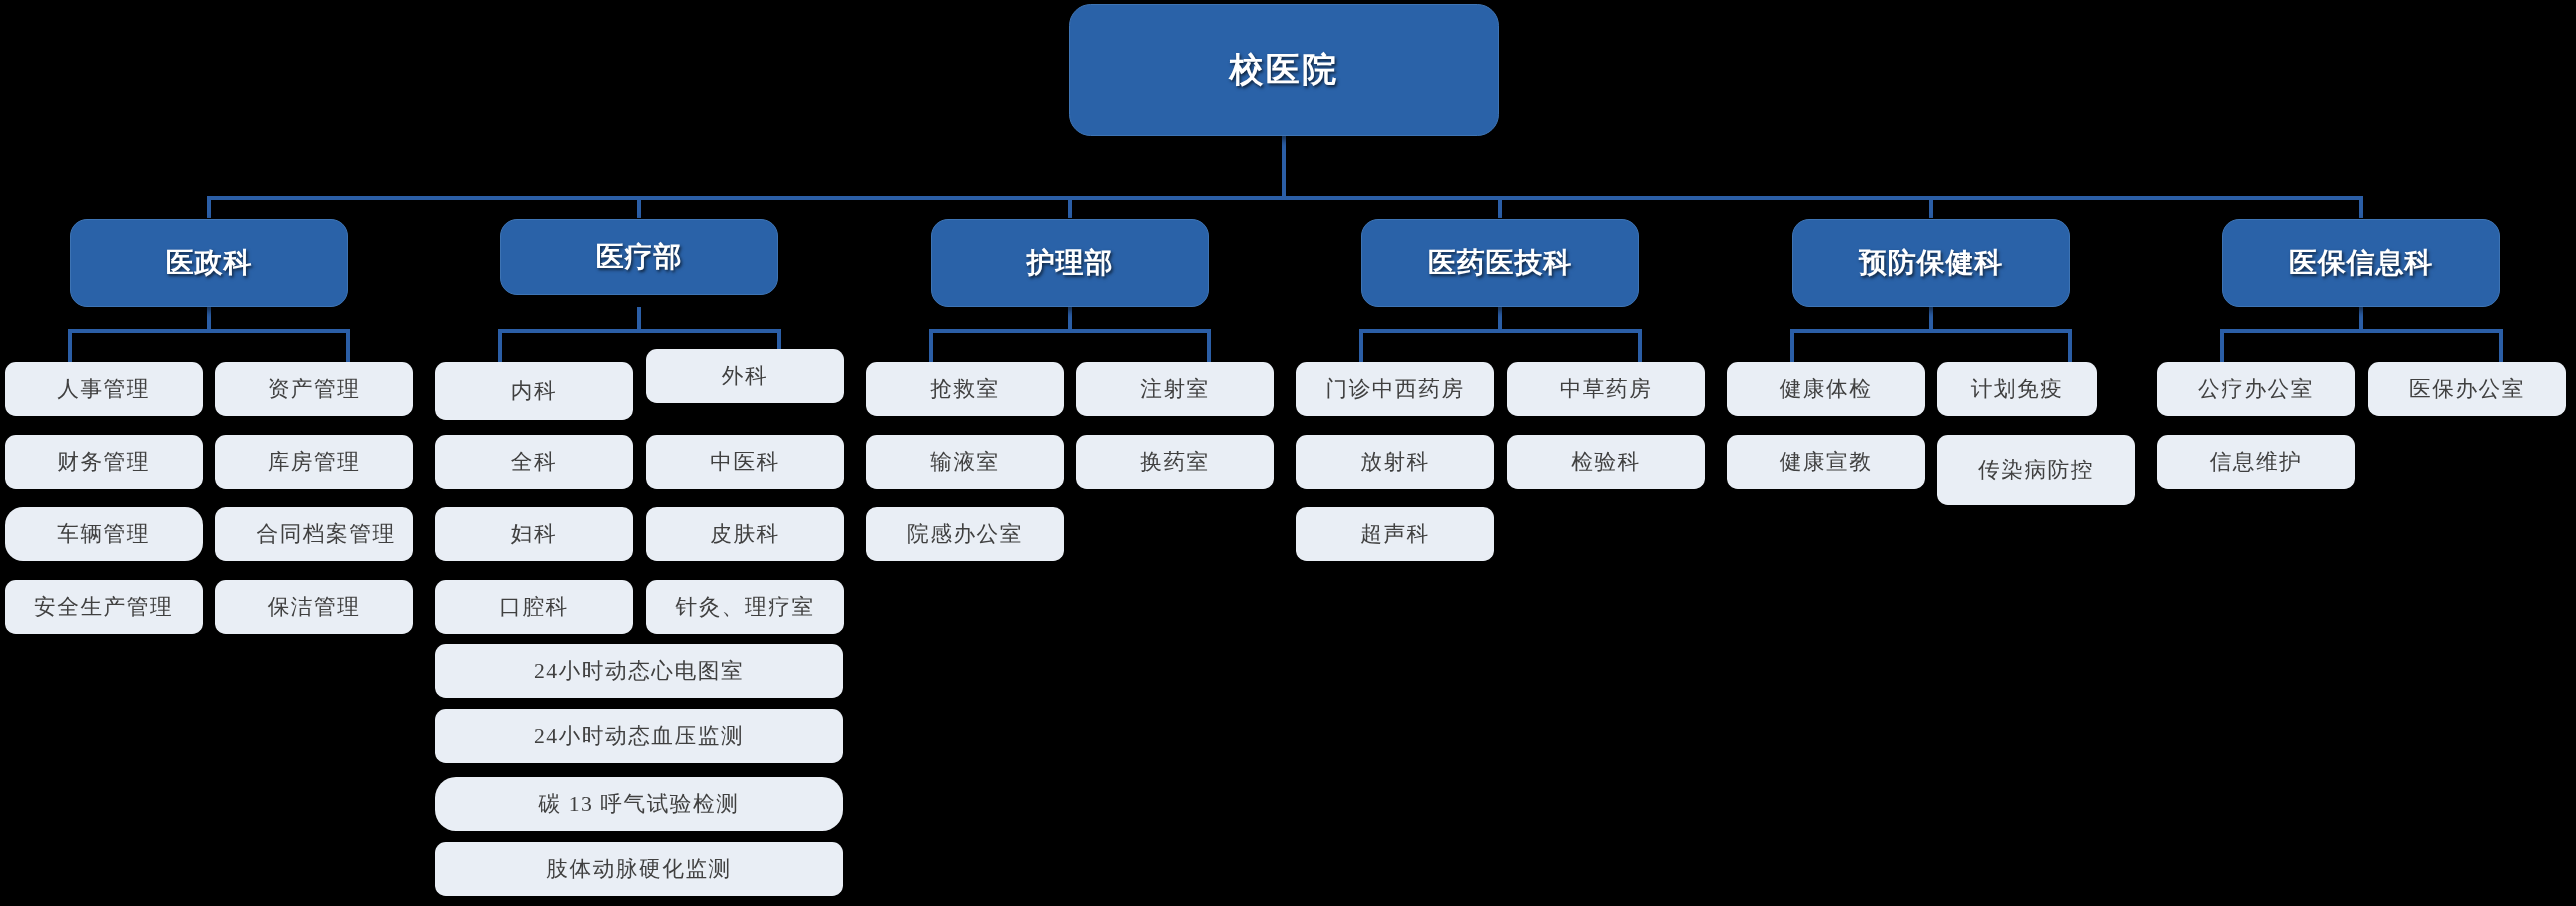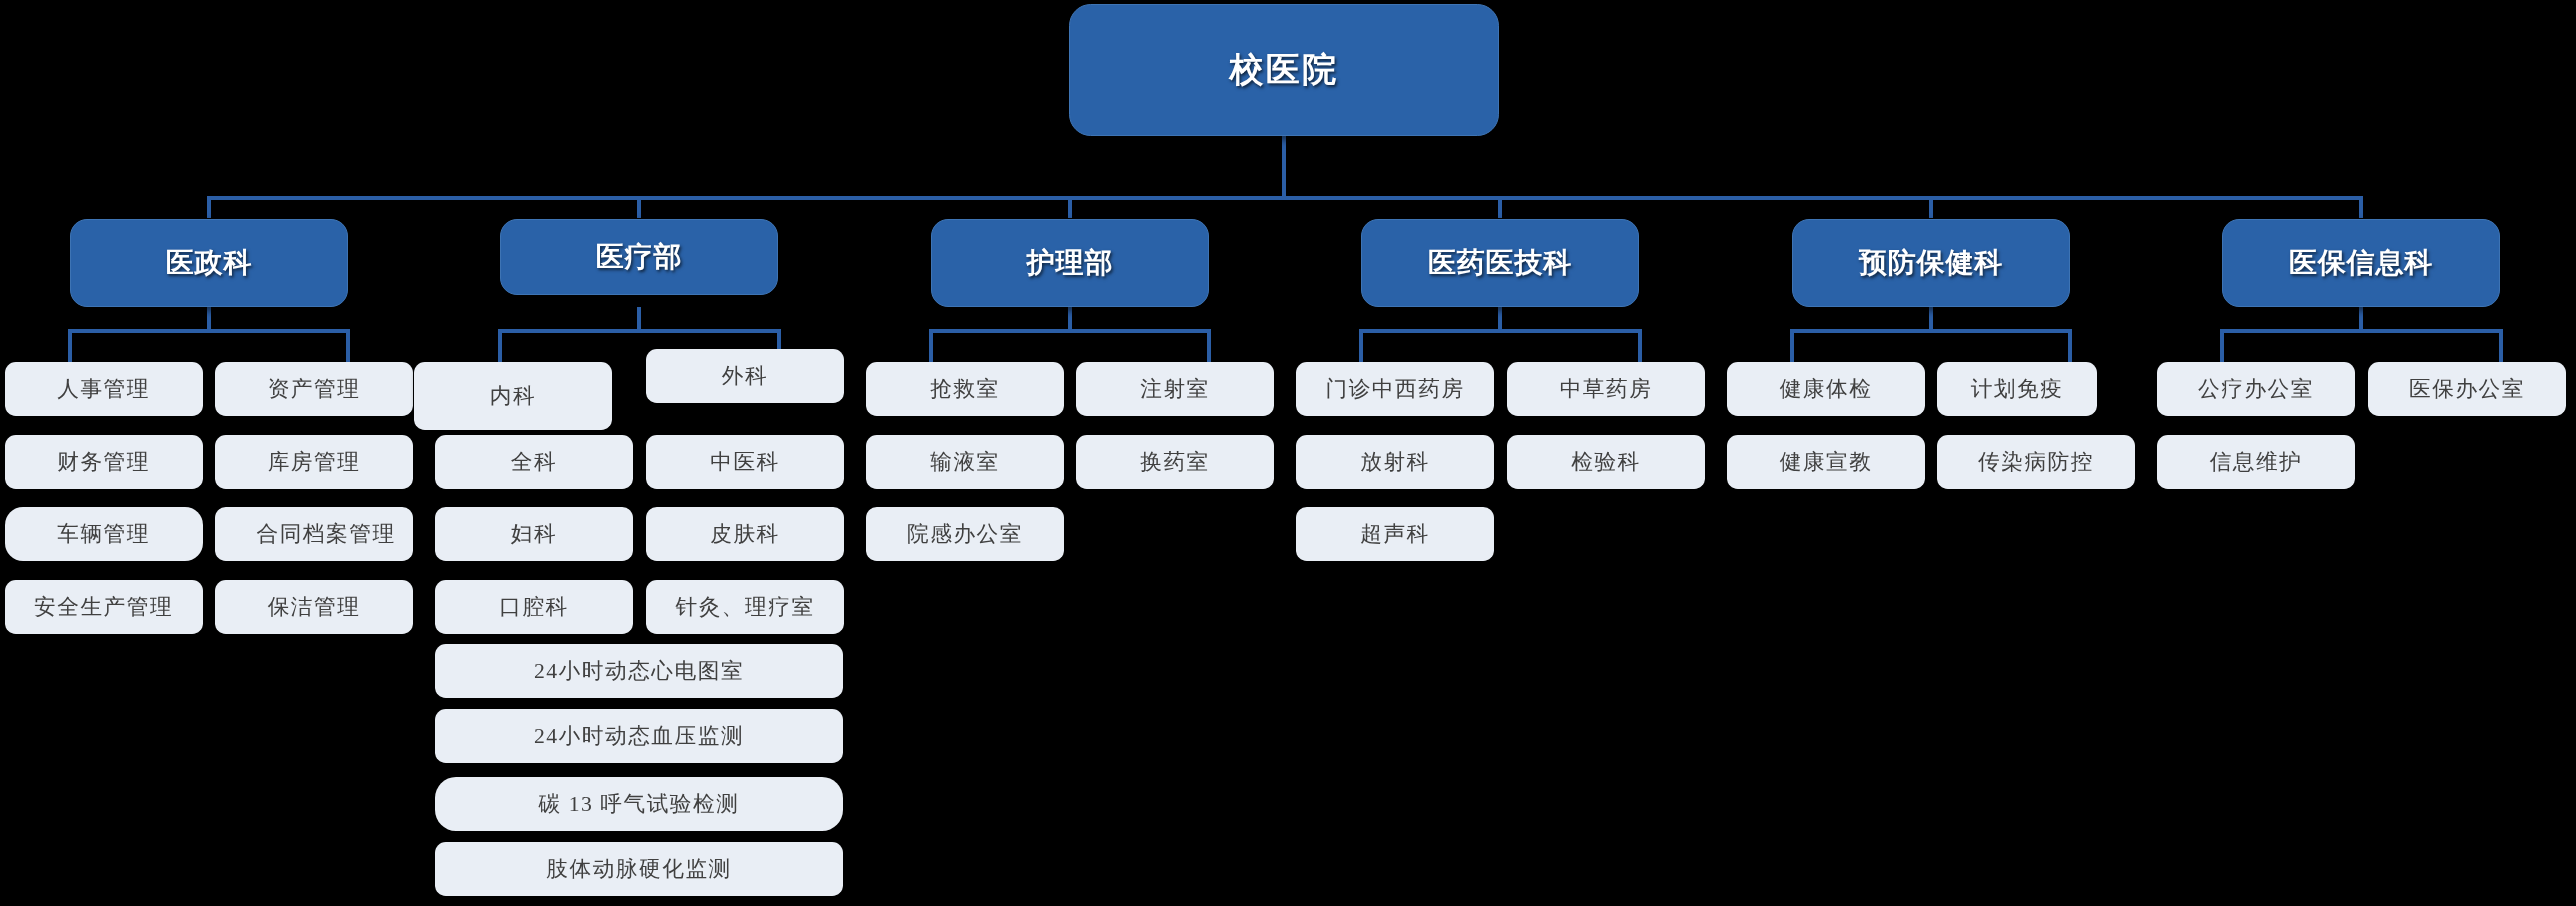"内科" div.node { height: 68px -> 58px; left: 414px -> 435px }
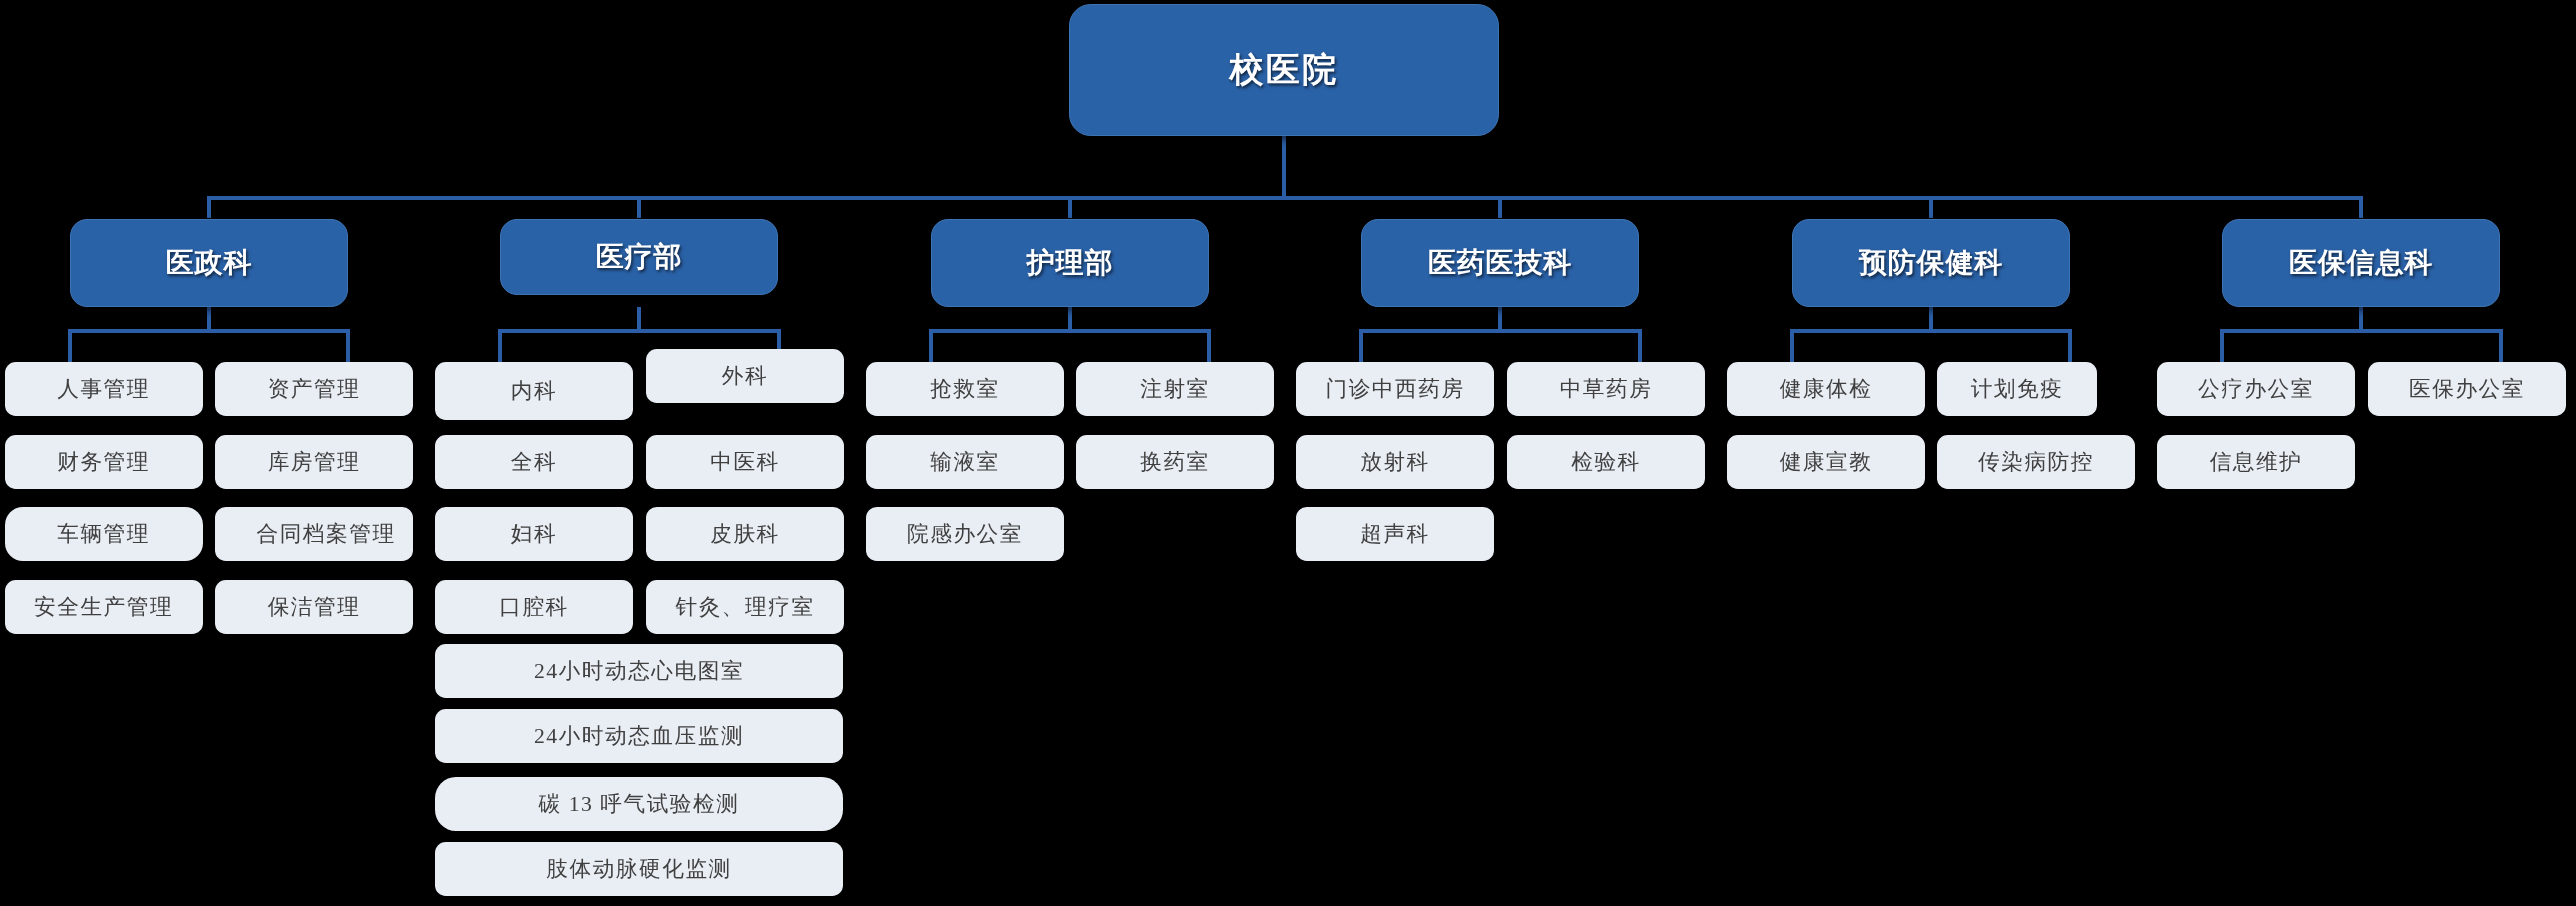"传染病防控" div.node { height: 54px -> 70px }
